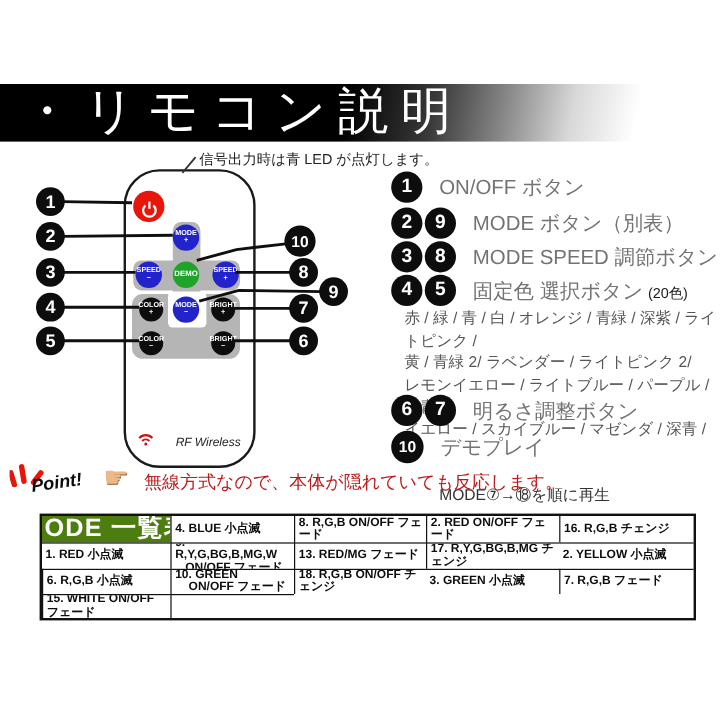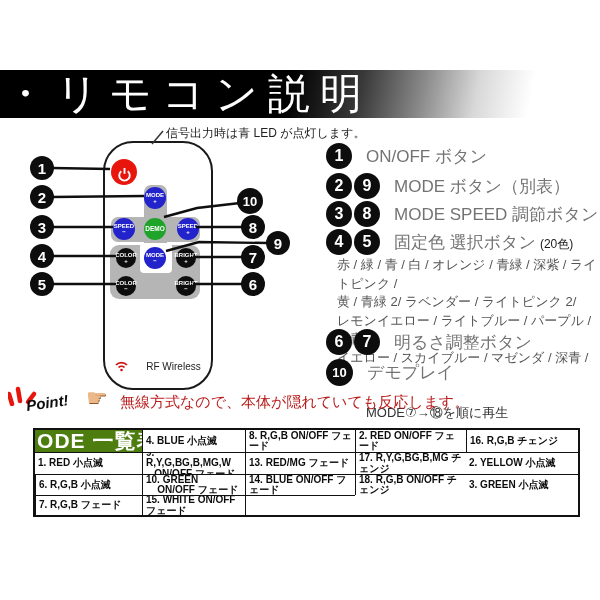"・リモコン説明" .banner h1 { padding: 0 0 0 4px -> 0 0 0 18px }
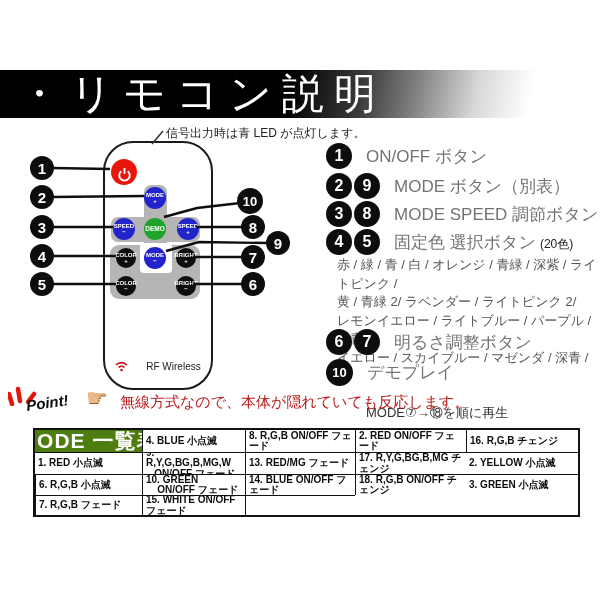"RF Wireless" .brand { align-items: flex-start -> flex-end; font-style: none -> italic }
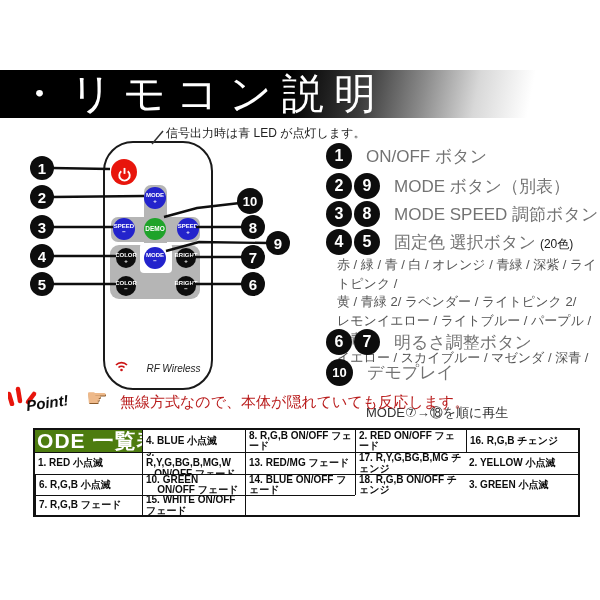"14. BLUE ON/OFF フェード" div.cell { html: <div>14. BLUE ON/OFF フェード</div> -> none }
